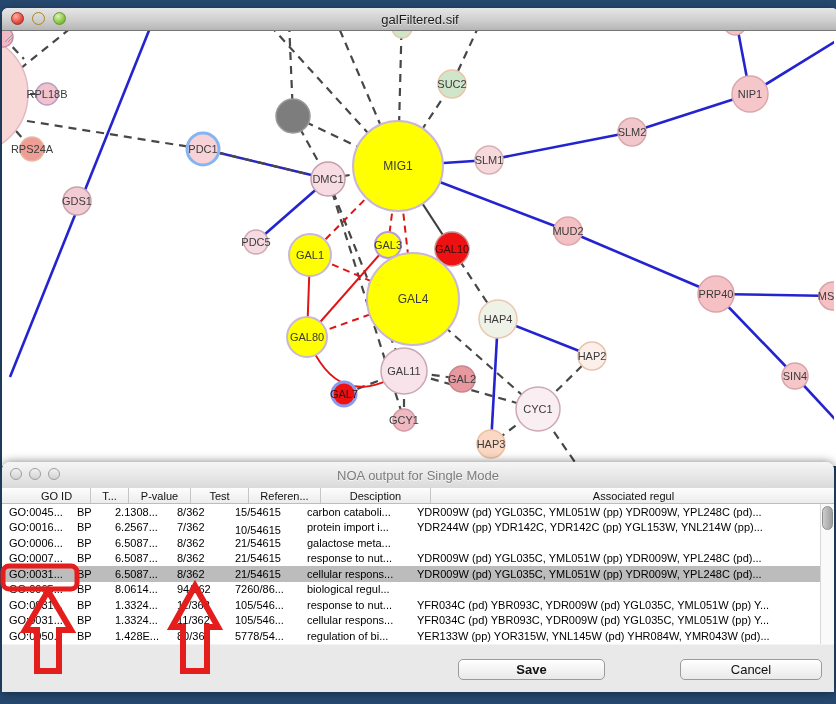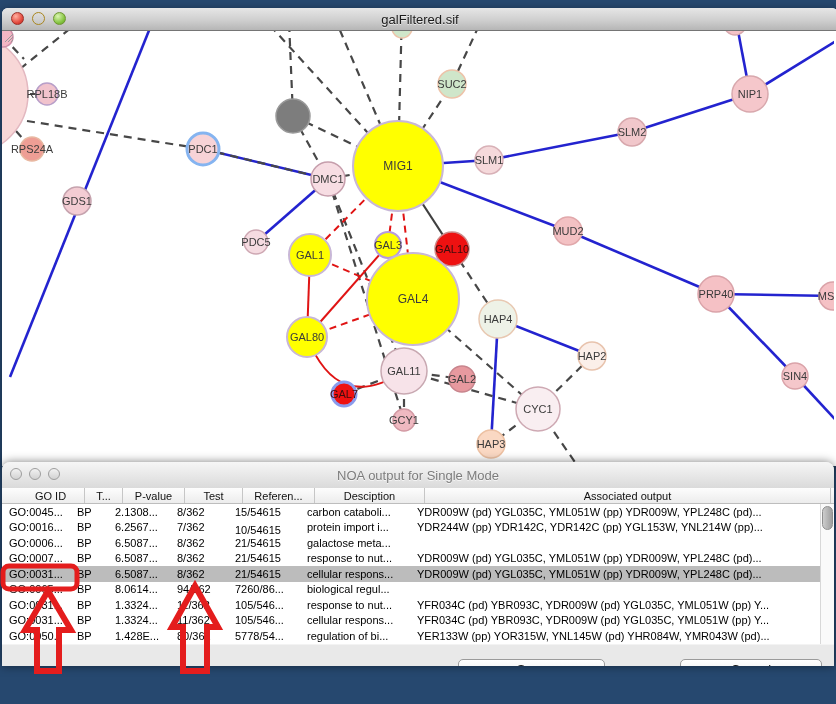"NOA output for Single Mode" .noa-window { height: 204px -> 230px }
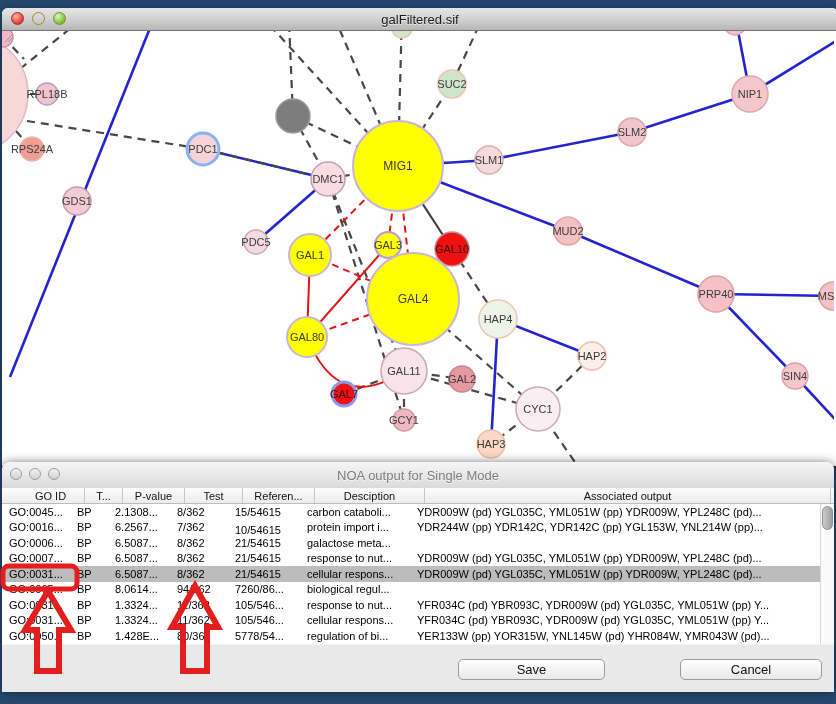"GO ID" .thead { padding-left: 15px -> 21px }
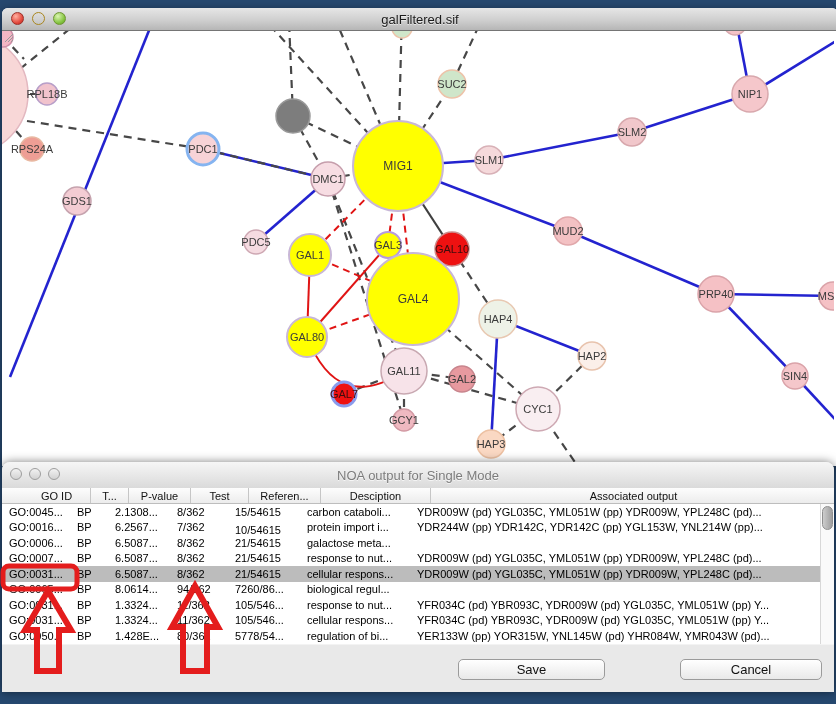"Associated output" div.th { text: output -> regul }
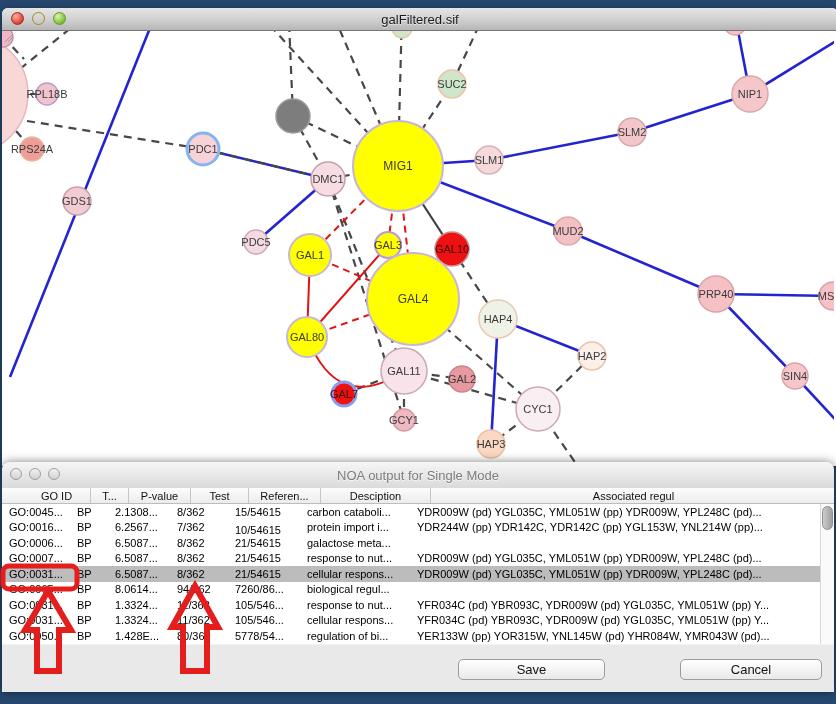"Save" .btn-save { font-weight: none -> bold }
